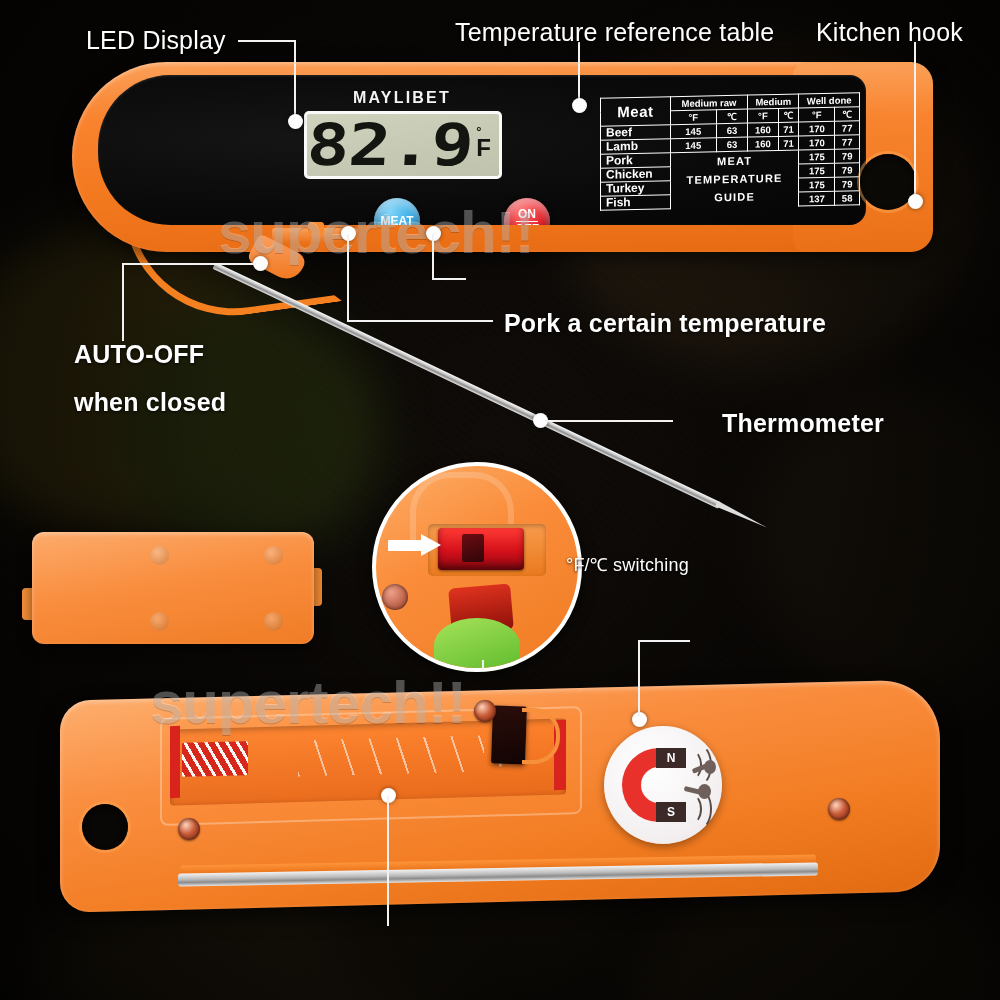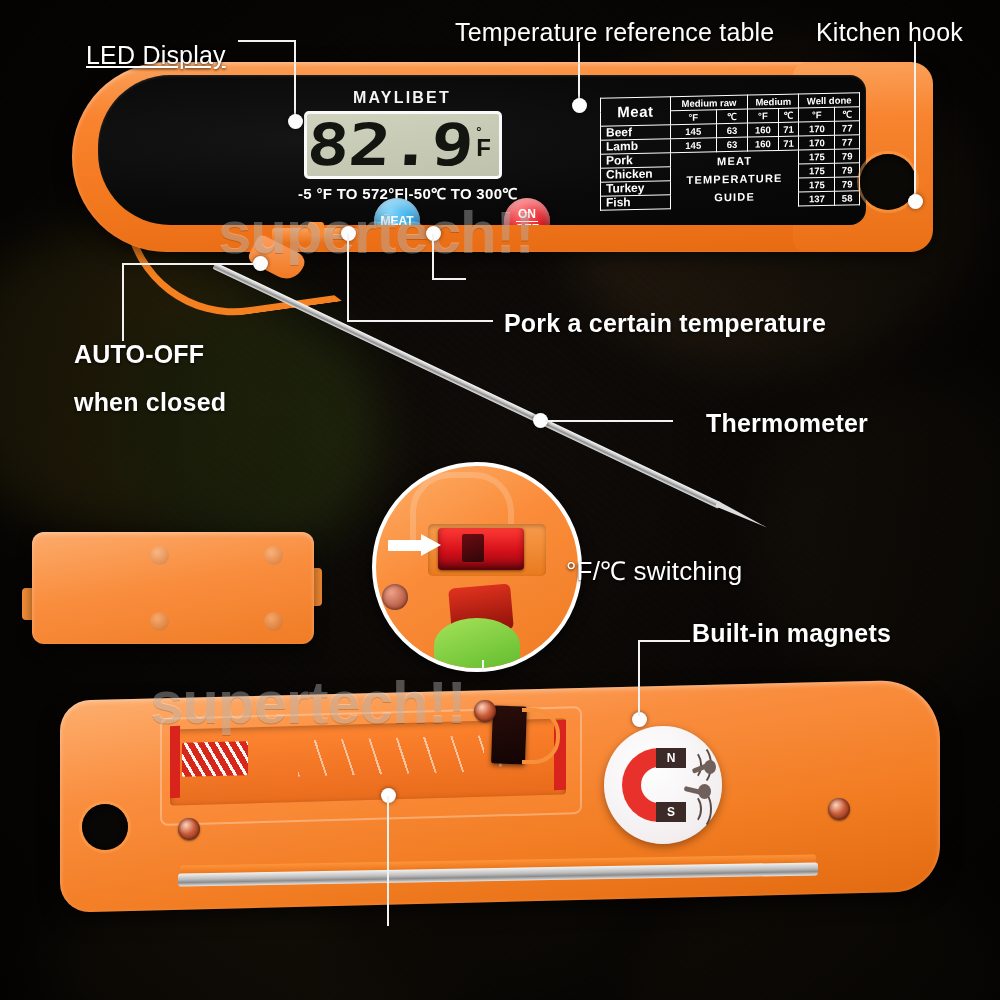"LED Display" div.lbl { text-decoration: underline -> none; top: 41px -> 26px }
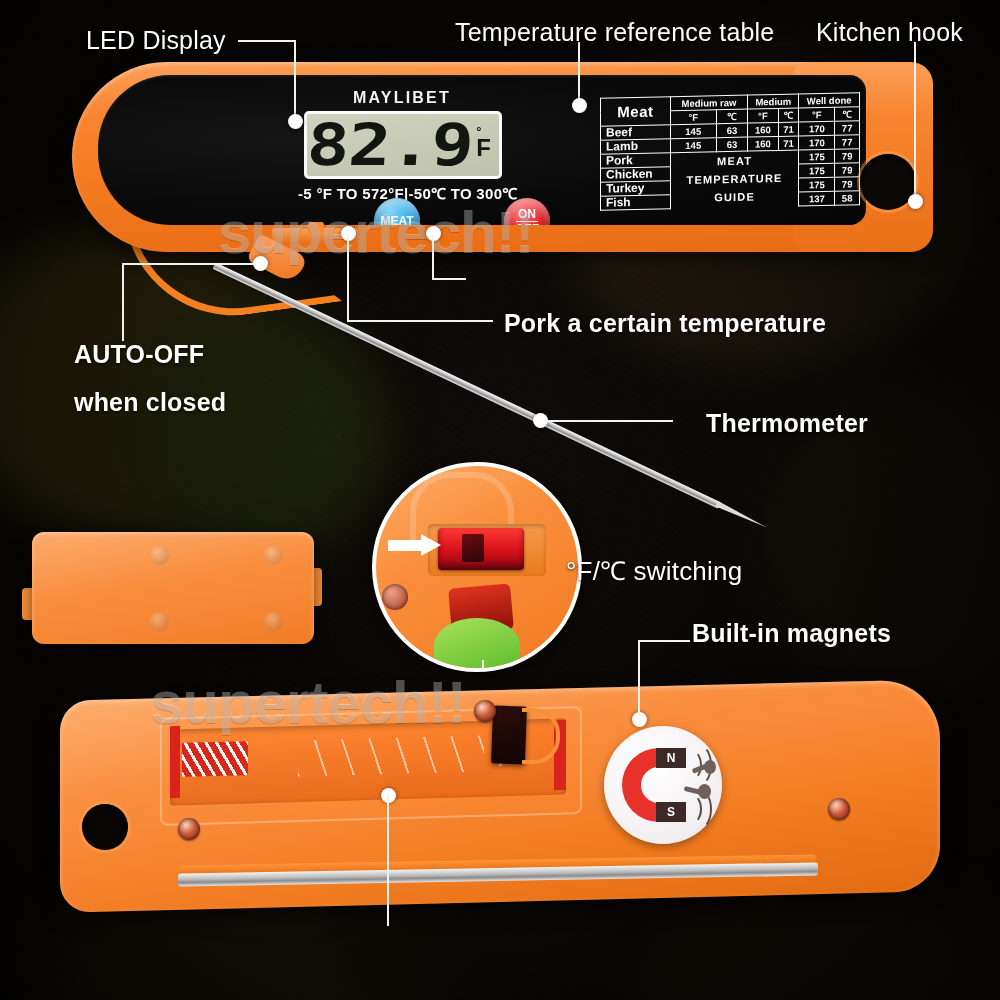"-5 °F TO 572°F|-50℃ TO" div.rangeTxt { html: <div>-5 °F TO 572°F|-50℃ TO 300℃</div> -> none }
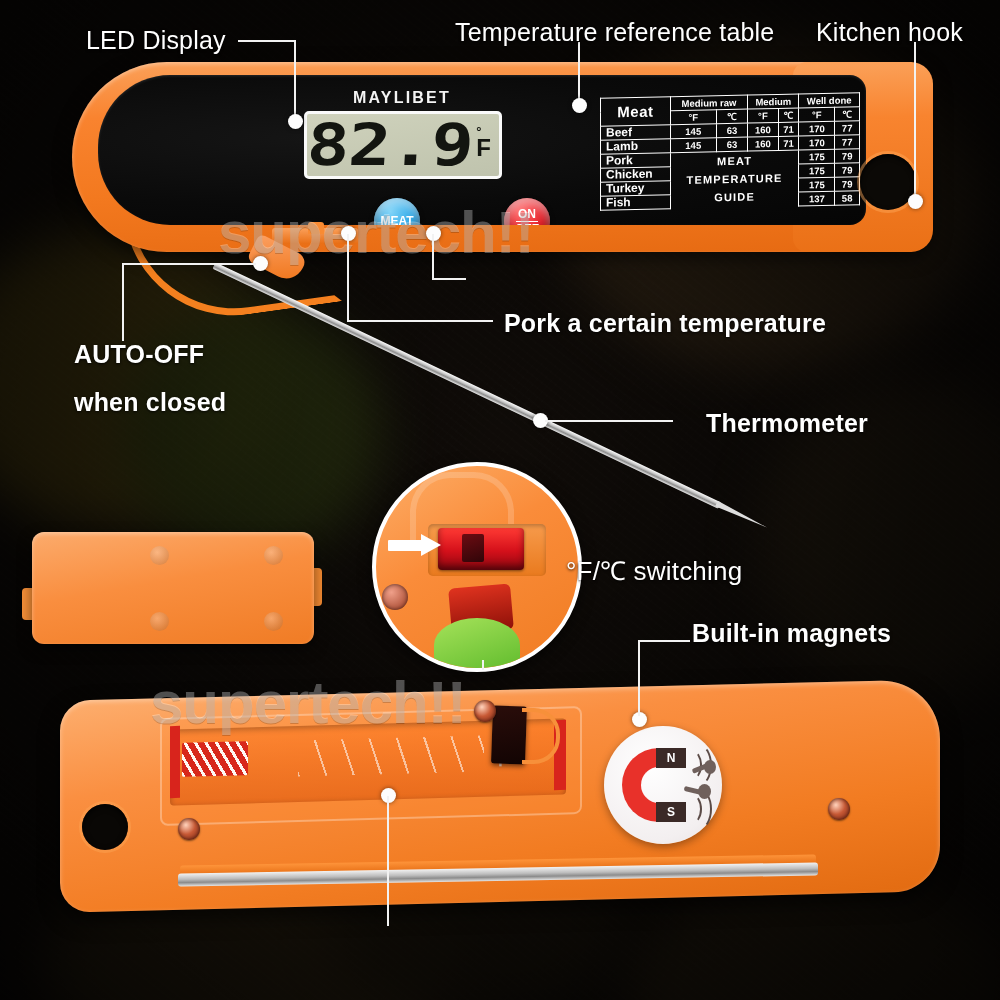"Thermometer" div.lbl { left: 706px -> 722px }
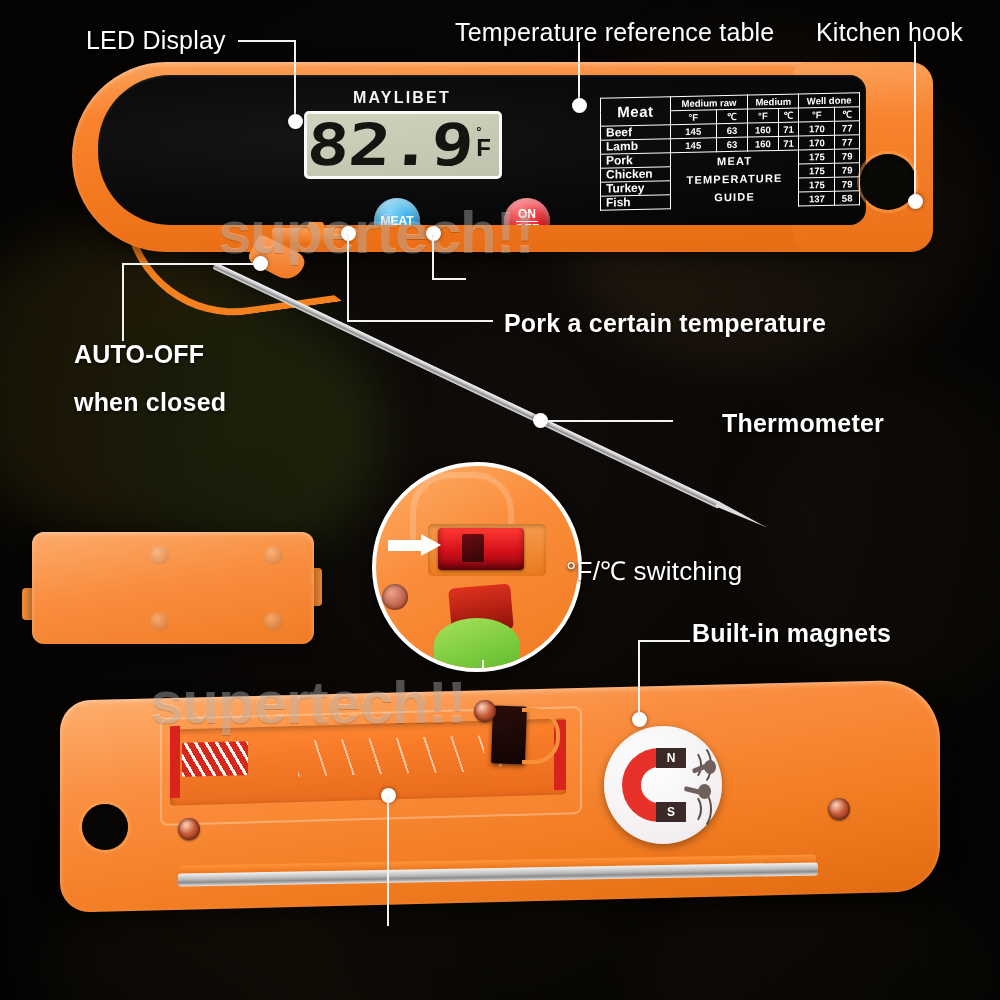"°F/℃ switching" div.lbl { font-size: 26px -> 18px }
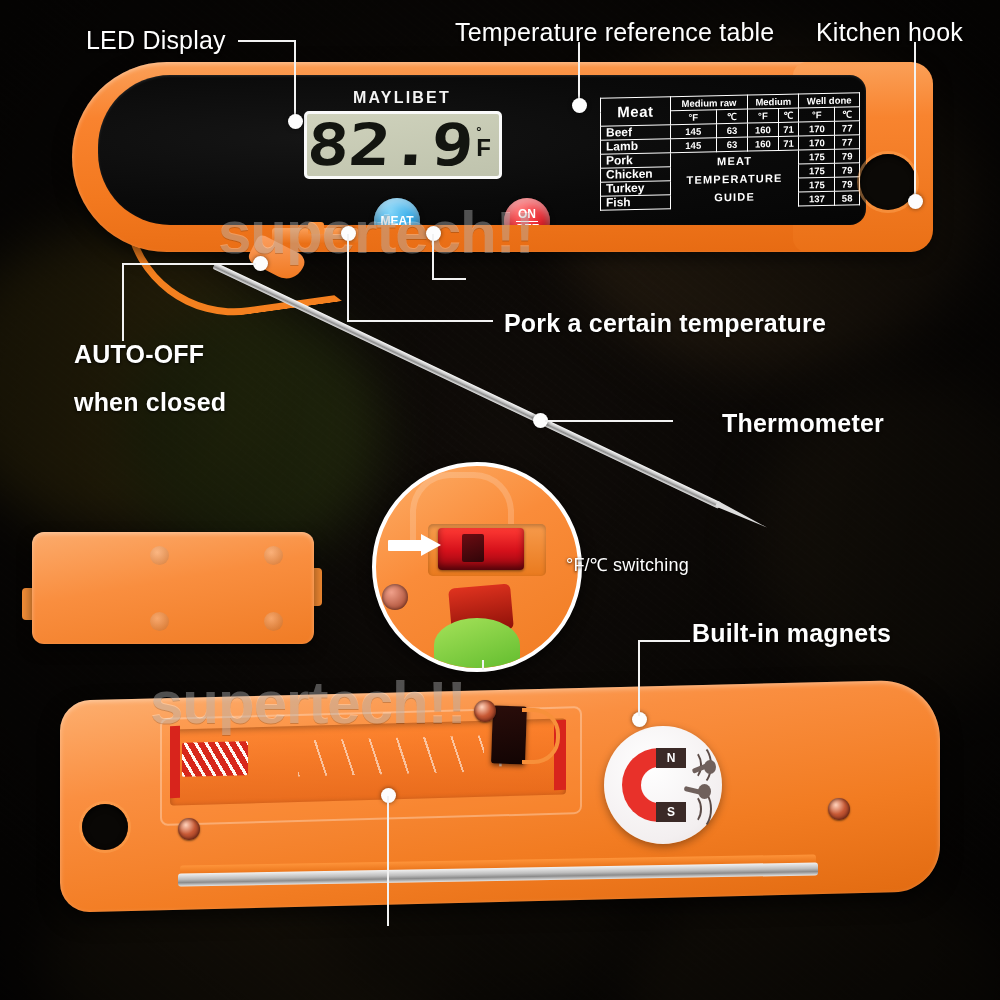"Built-in magnets" div.lbl { html: <div>Built-in magnets</div> -> none }
